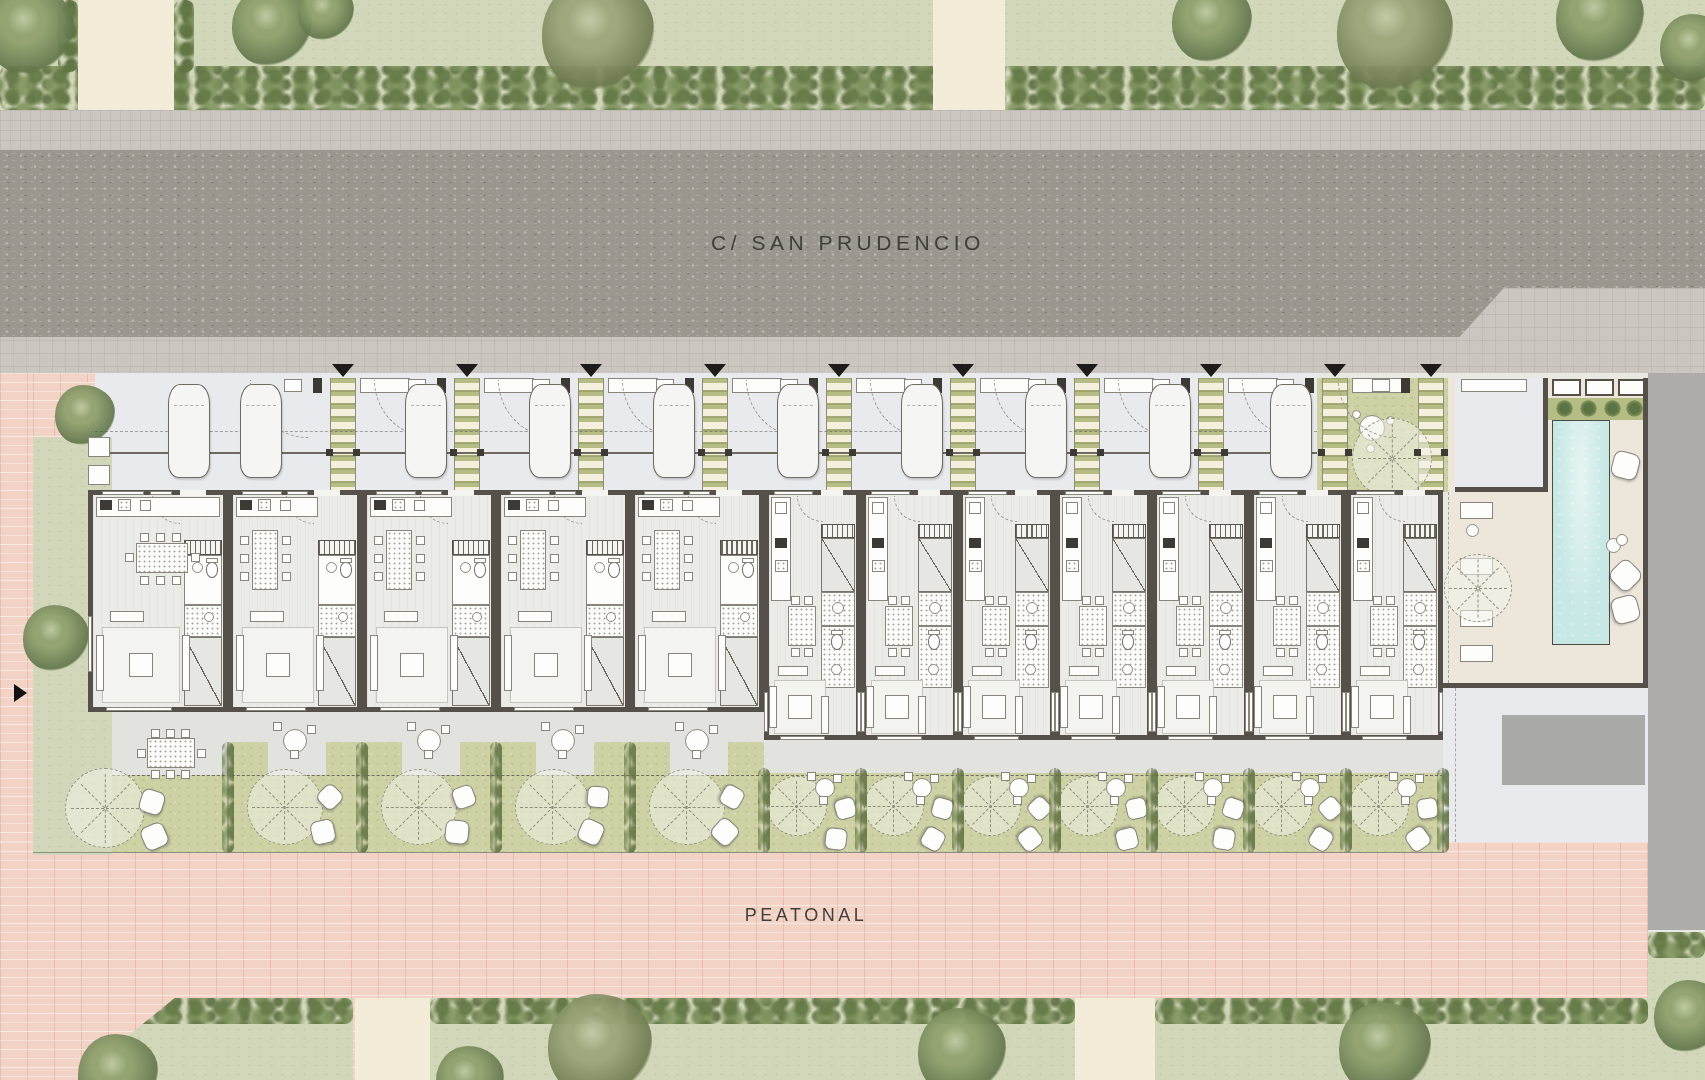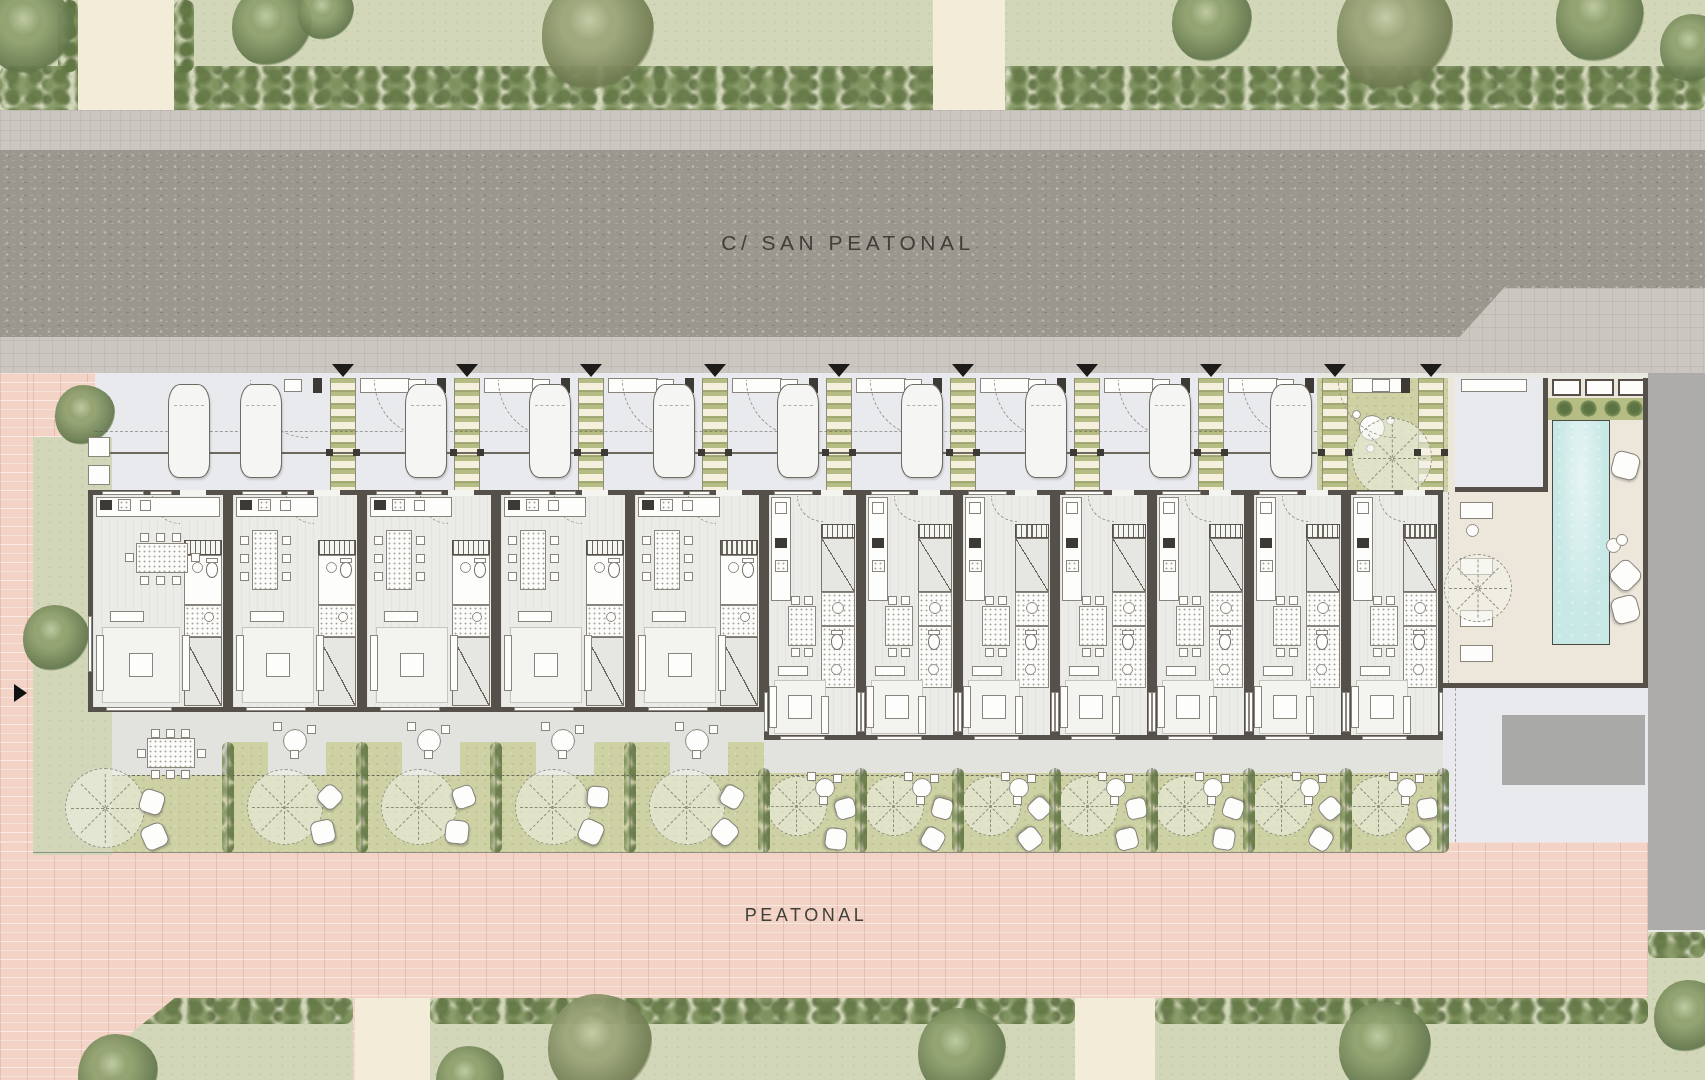"C/ SAN PEATONAL" div.lbl { text: PEATONAL -> PRUDENCIO }
